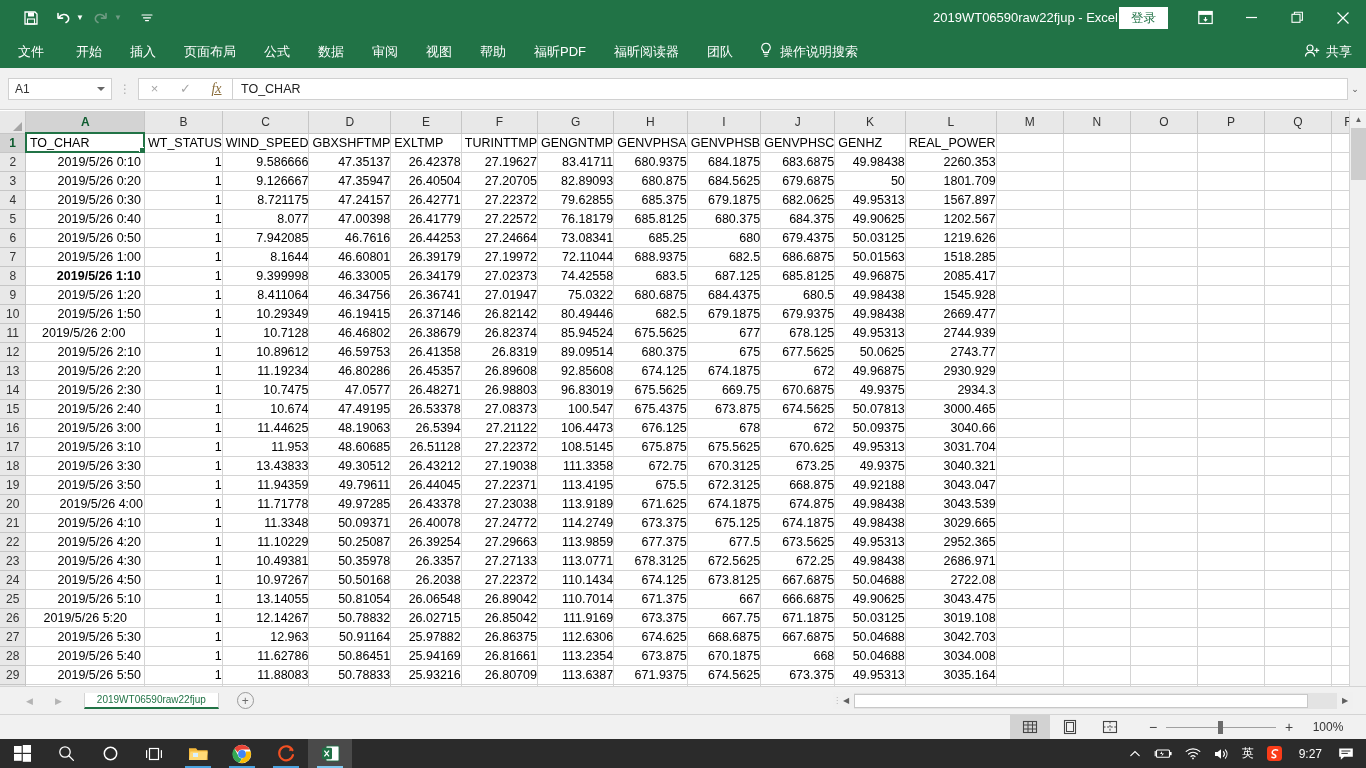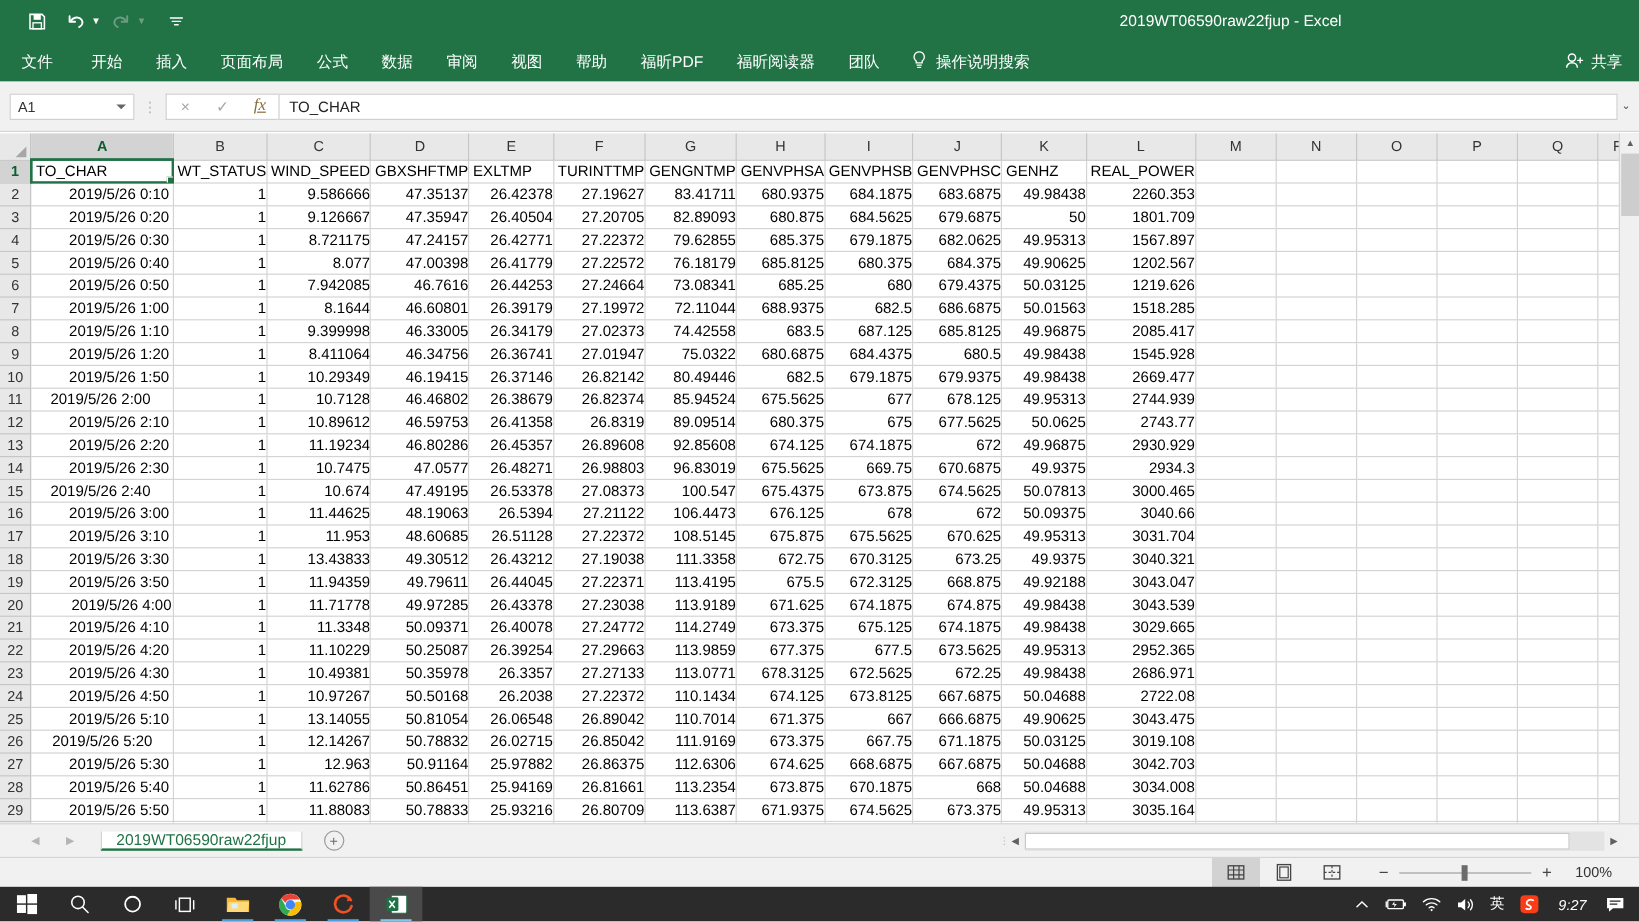"登录" div.title-right { html: none -> <div> <div>登录</div> <div> <svg> <rect></rect> <rect></rect> <path></path> </svg> </div> <div> <svg> <path></path> </svg> </div> <div> <svg> <rect></rect> <path></path> </svg> </div> <div> <svg> <path></path> </svg> </div> </div> }
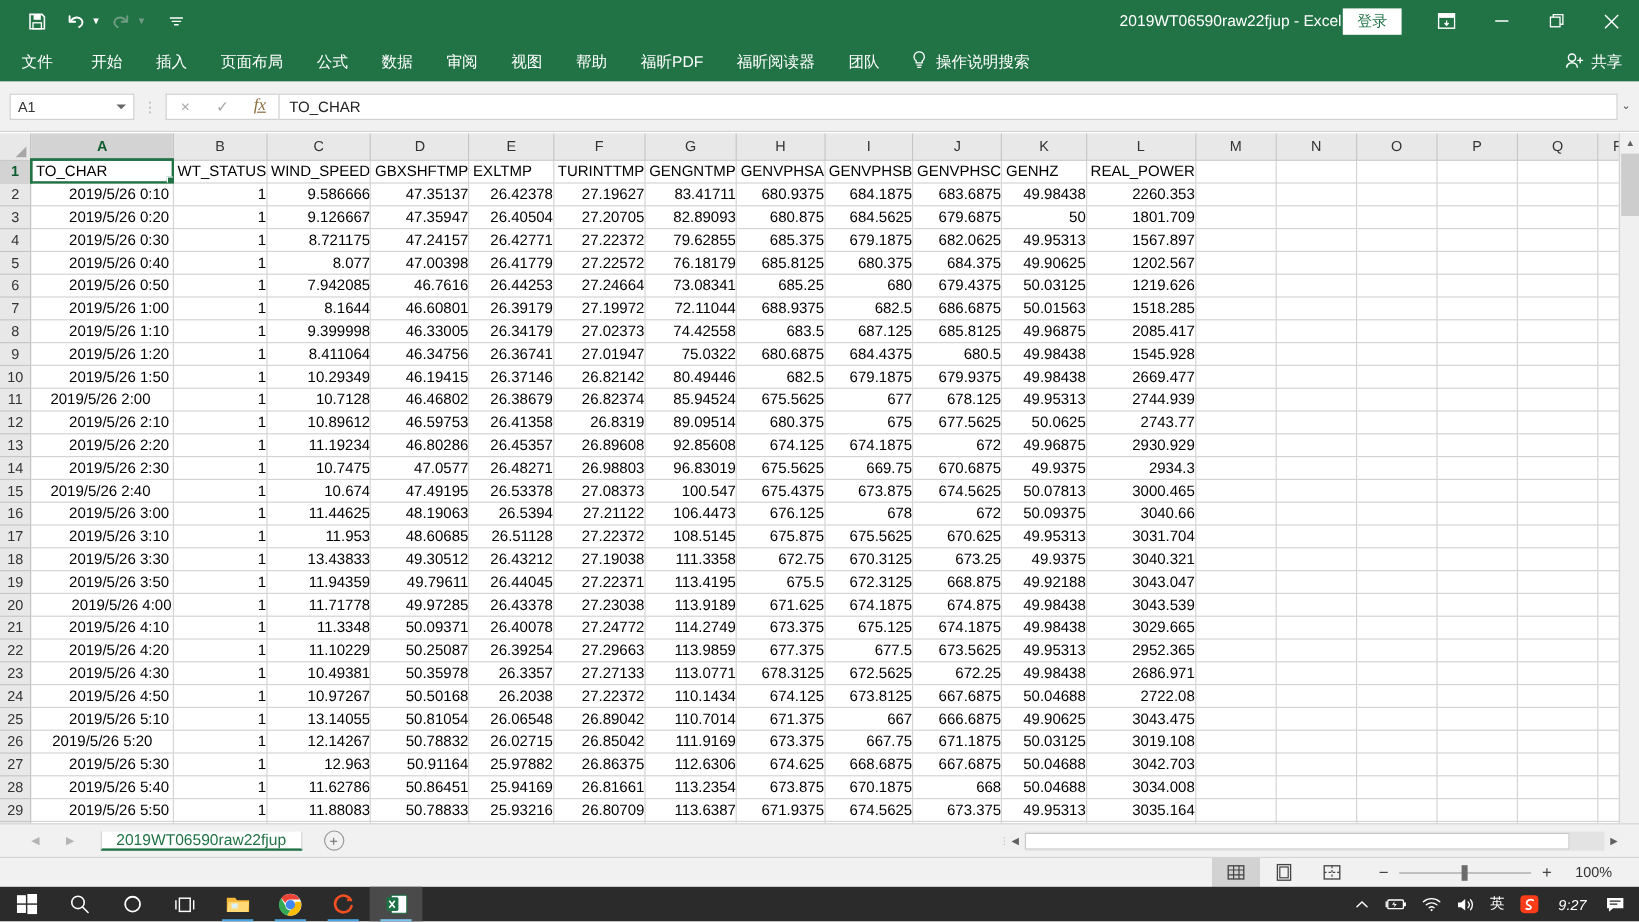"2019/5/26 1:10" td.cell { font-weight: none -> bold }
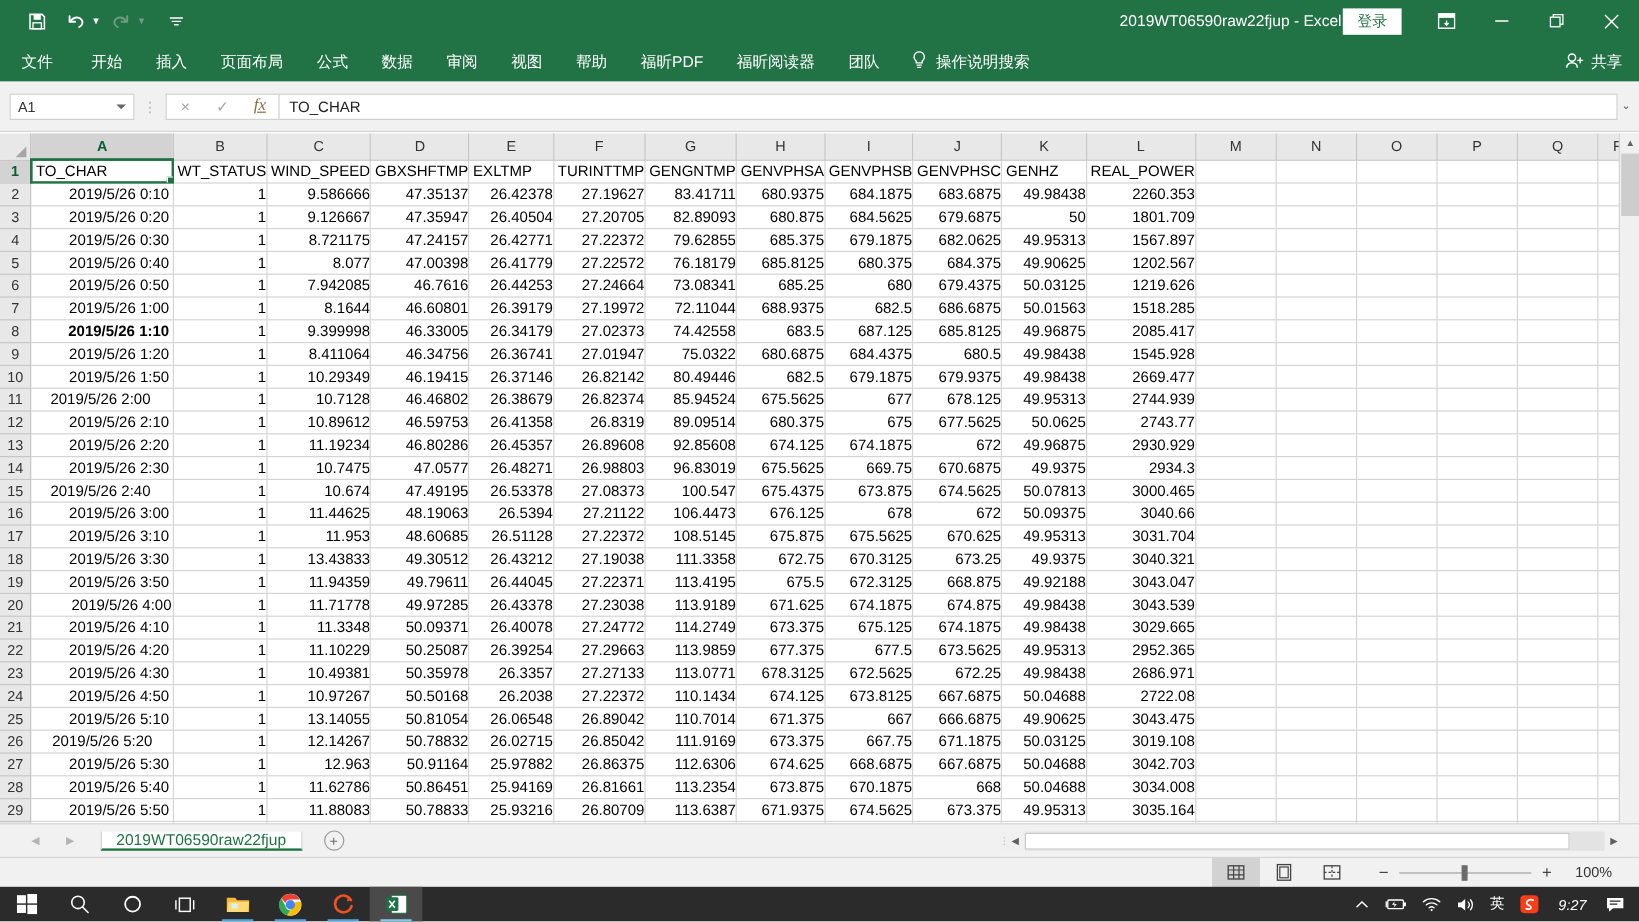"2019/5/26 2:40" td.cell { text-align: center -> right }
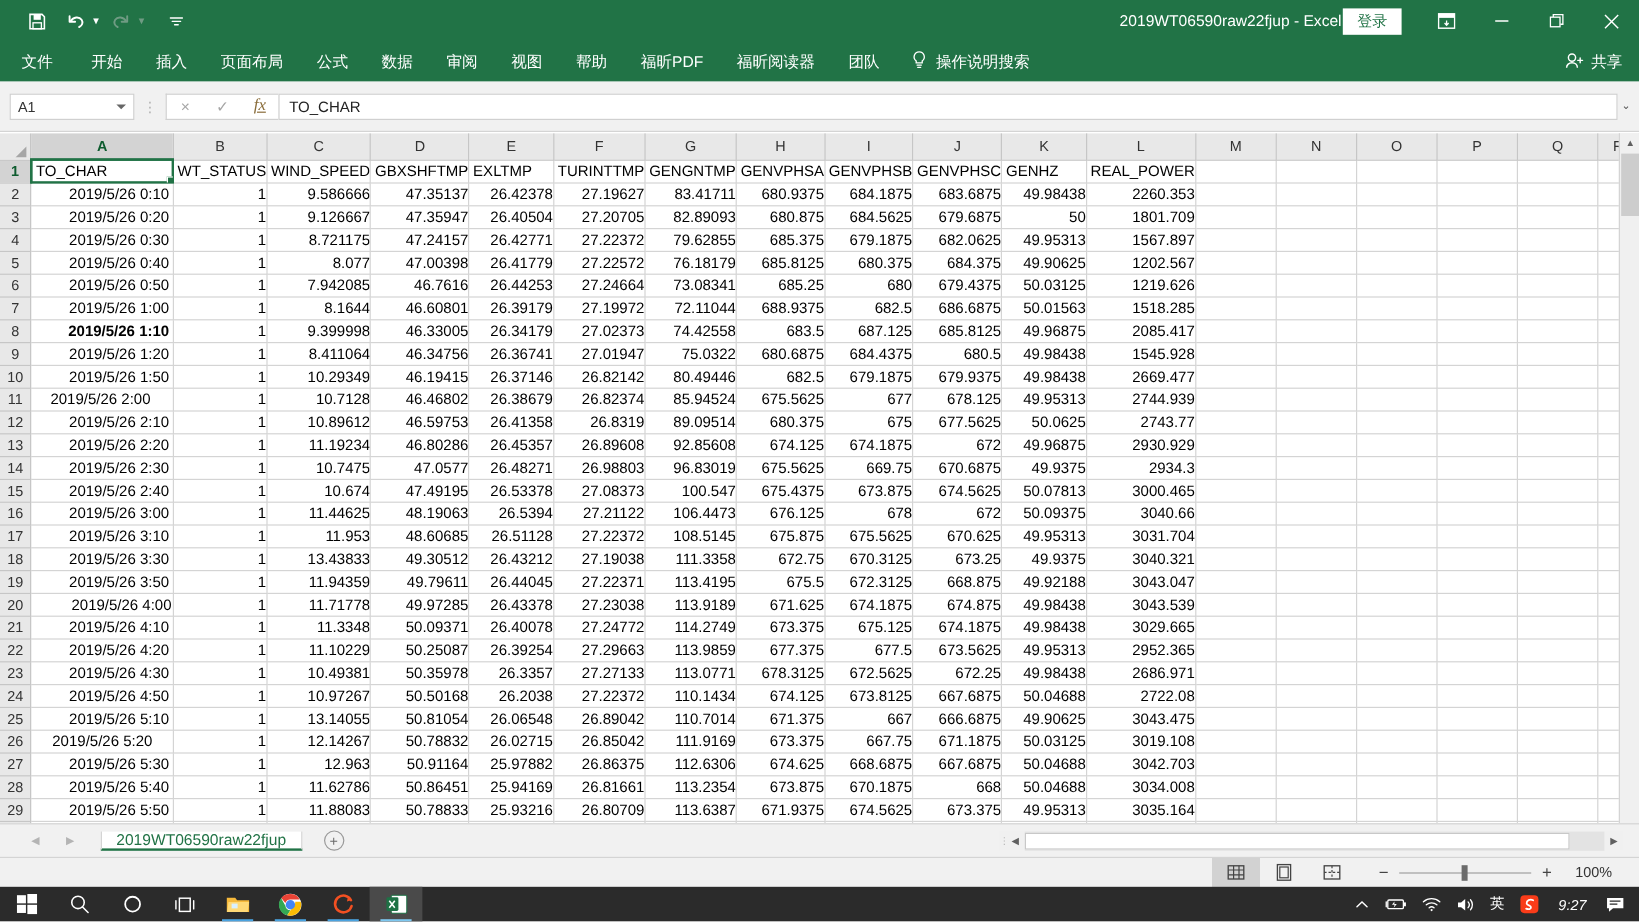"2019WT06590raw22fjup" .stab { font-size: 13px -> 10px }
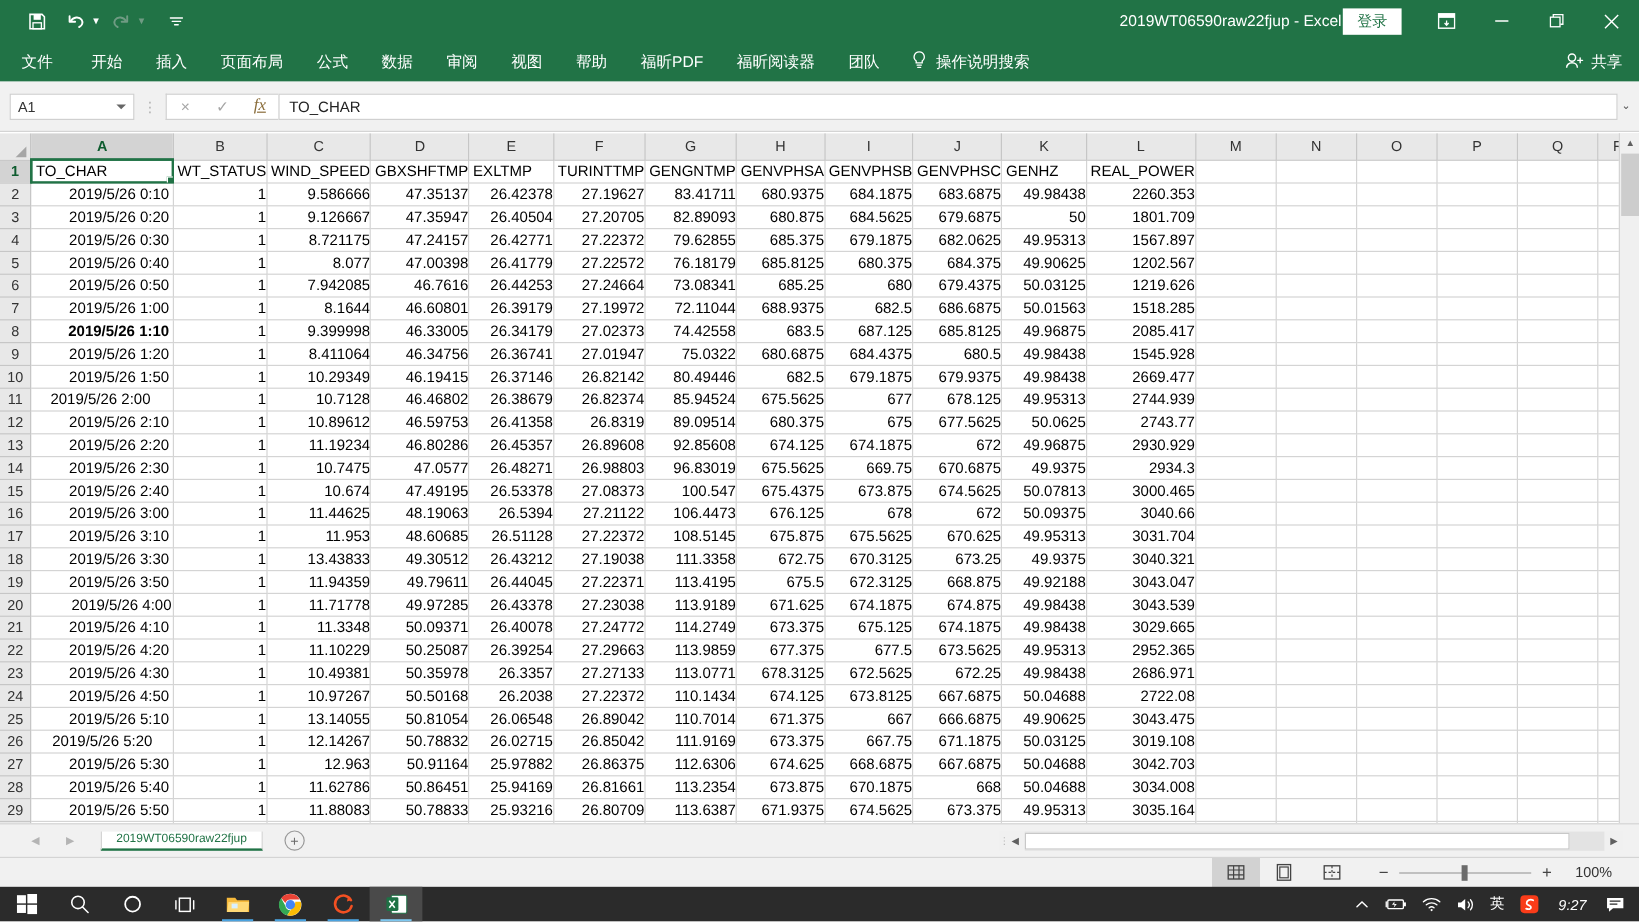"9:27" .tray-clock { font-style: italic -> none }
